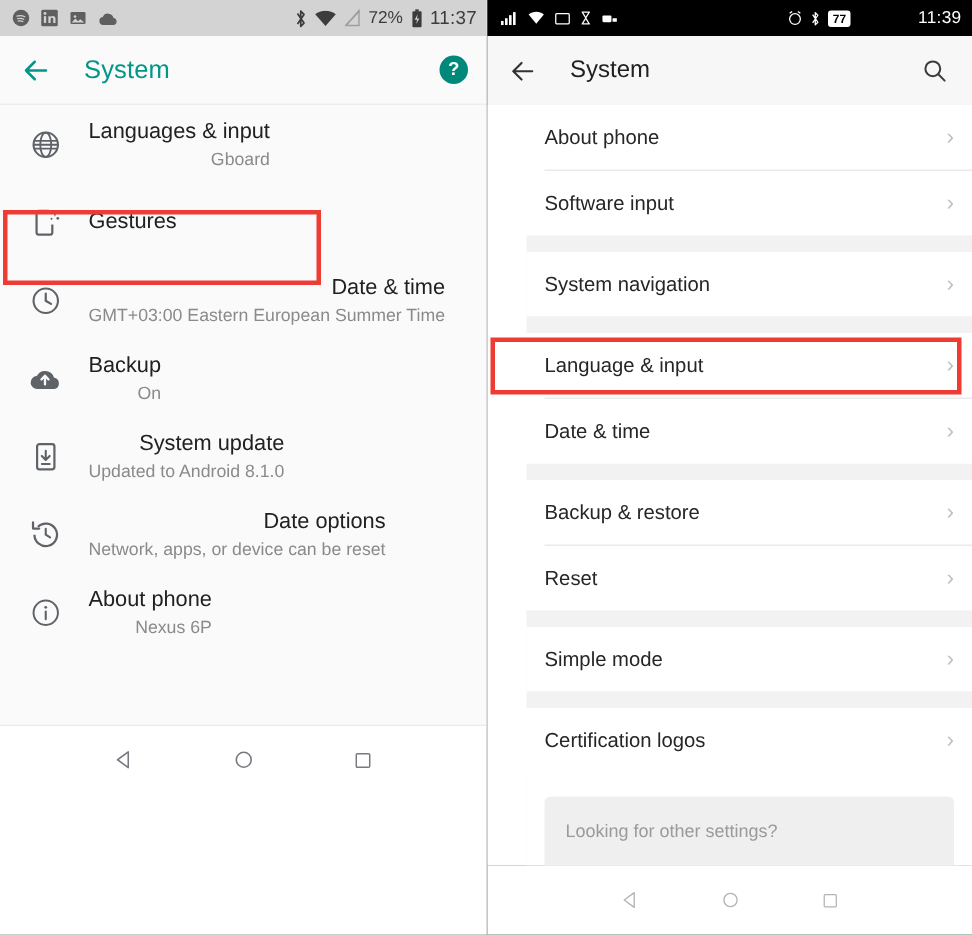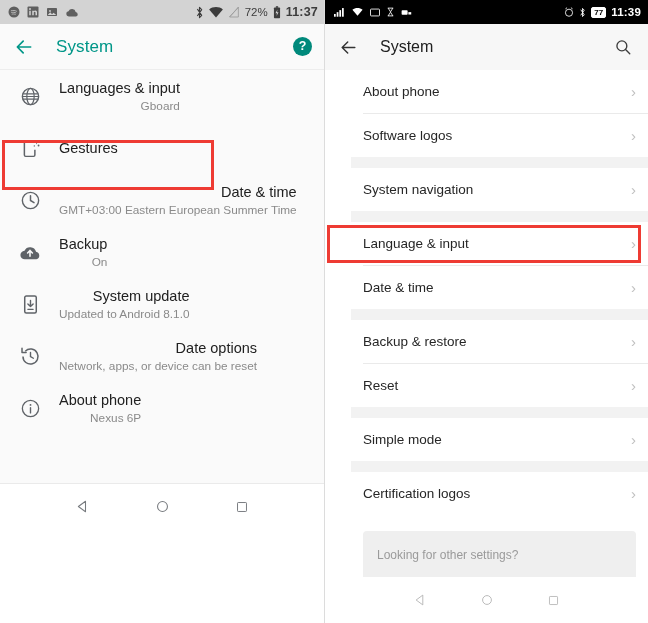"11:37" .sb-time { font-weight: bold -> none }
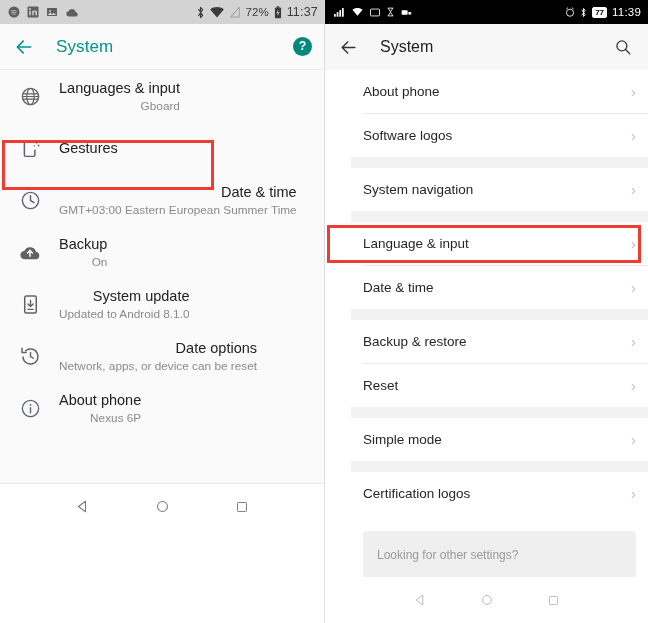"11:39" .statusbar-dark .sb-time { margin-left: none -> 40px }
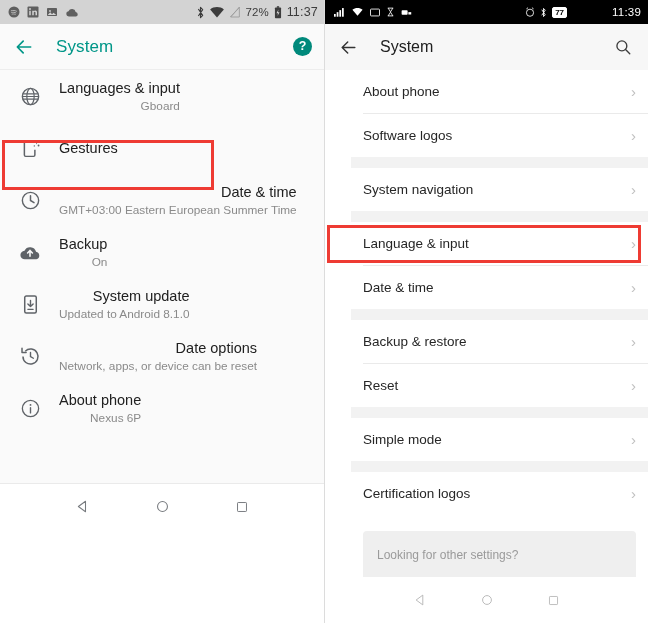"Software logos" span.rtitle { text: logos -> input }
